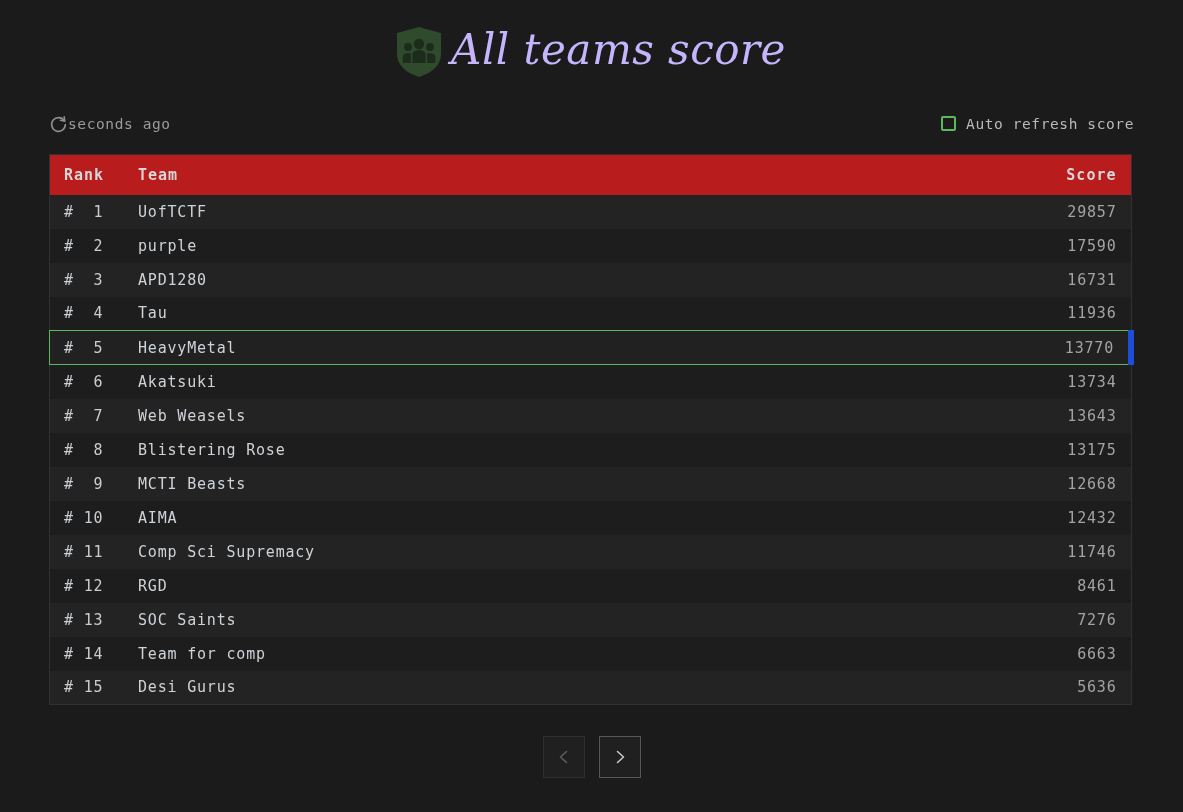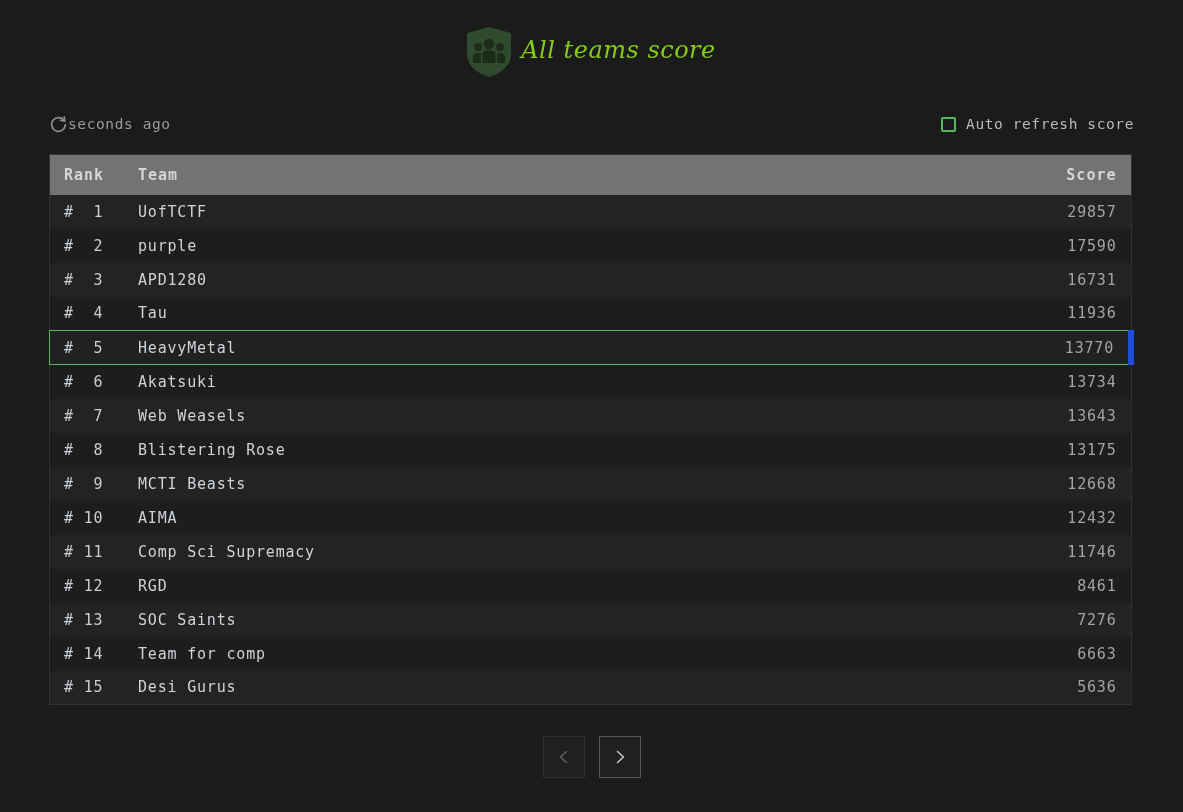"All teams score" .page-title { color: #84cc16 -> #c4b5fd; font-size: 24px -> 42px }
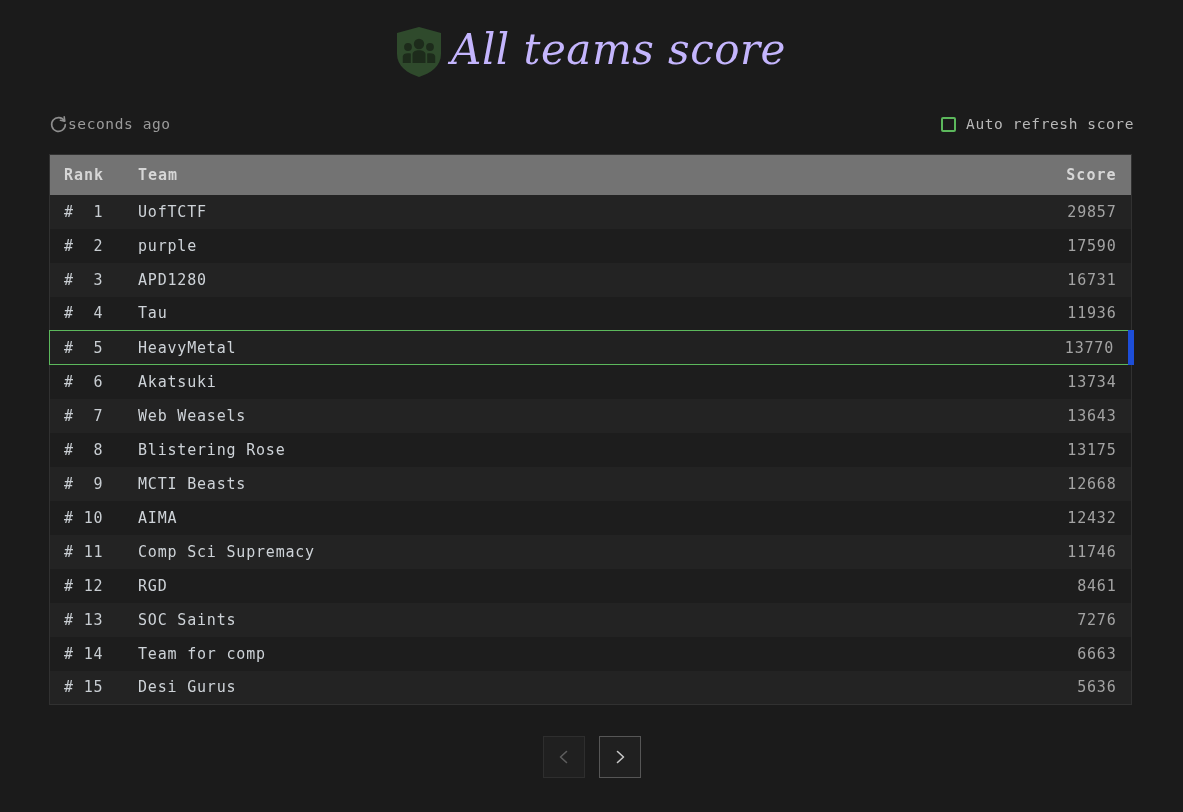"Auto refresh score" .autorefresh-group { align-items: flex-end -> flex-start }
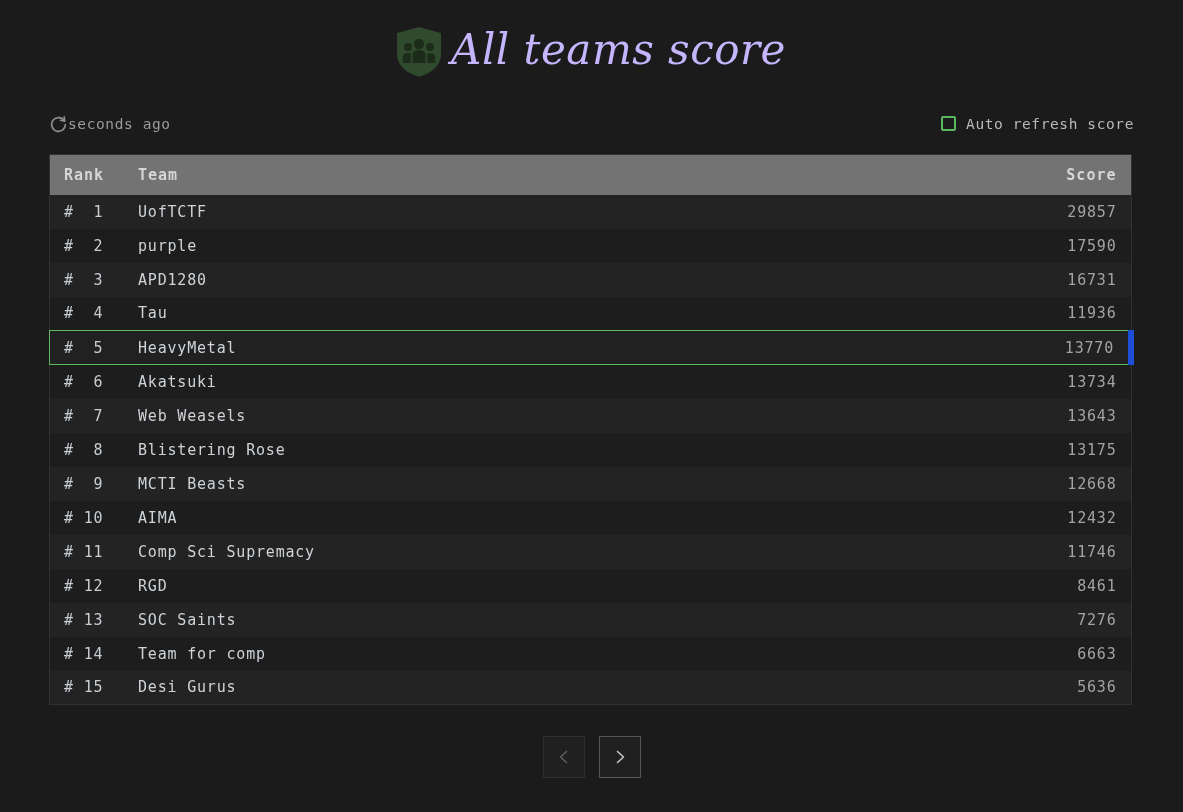"Rank" .thead-row { background: #737373 -> #b91c1c }
